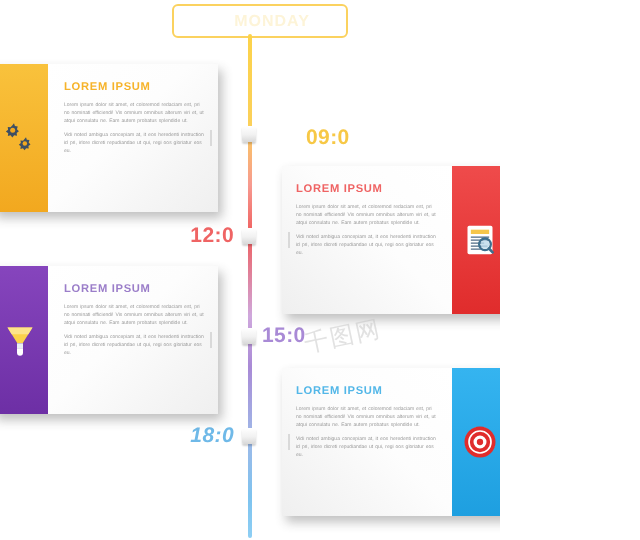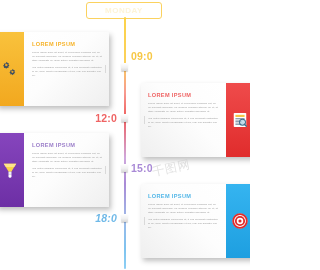"MONDAY" .header-box { padding-left: none -> 12px }
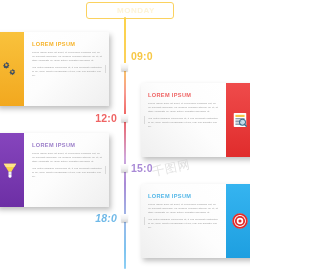"09:0" div.tlabel { margin-left: none -> 22px; top: 50px -> 63px }
